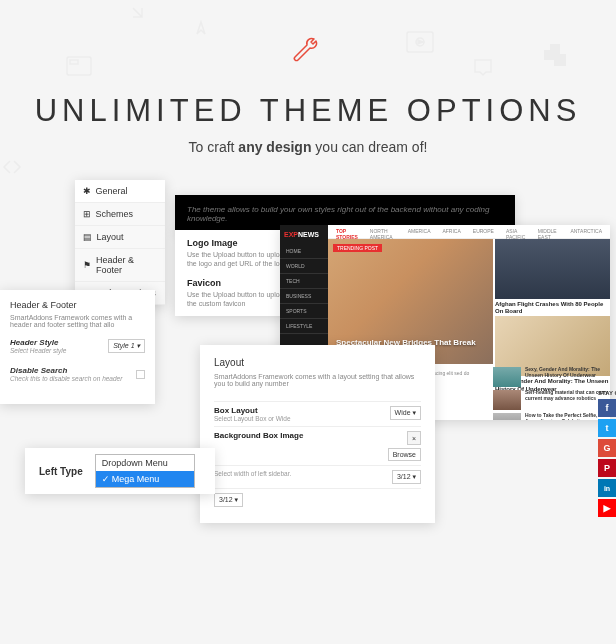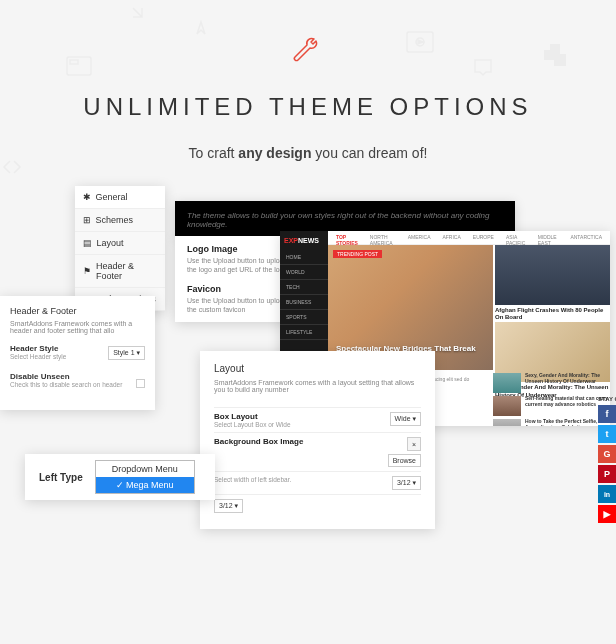"UNLIMITED THEME OPTIONS" .title { font-size: 24px -> 31px; margin-bottom: 24px -> 10px }
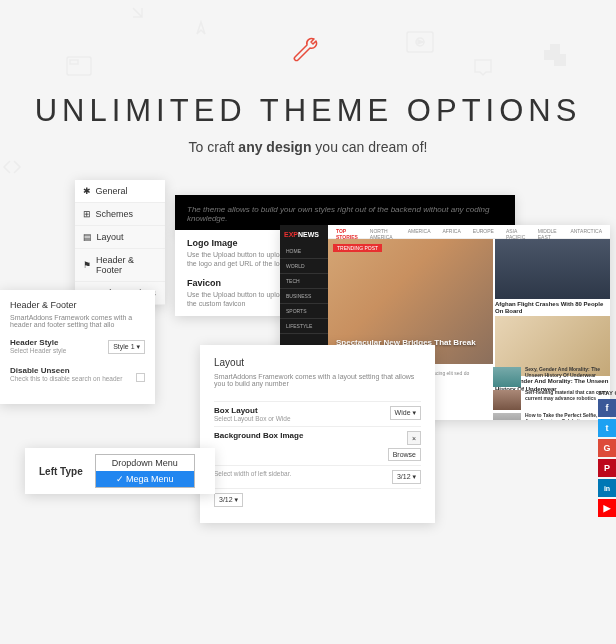"Header Style" .hf-row { align-items: flex-end -> center; font-style: none -> italic }
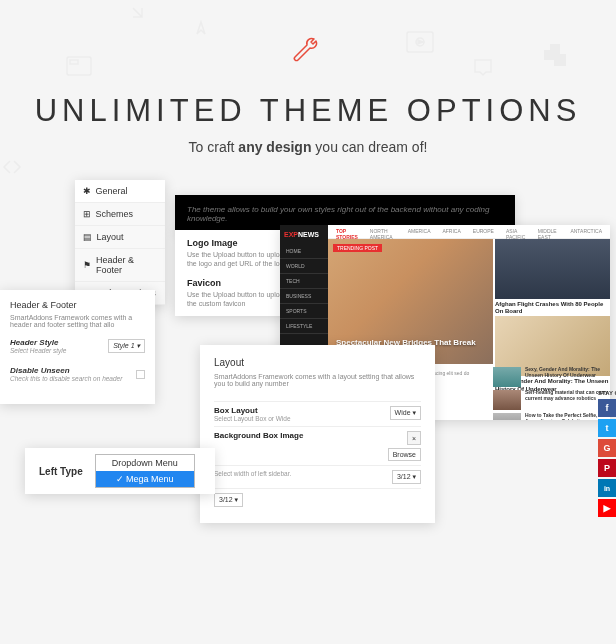"Disable Unseen" div.hf-label { text: Unseen -> Search }
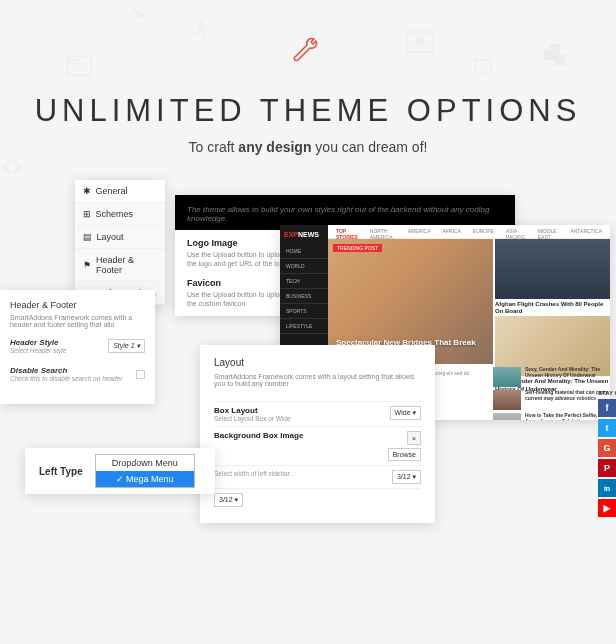"Dropdown Menu" .dd-opt { text-align: center -> none }
